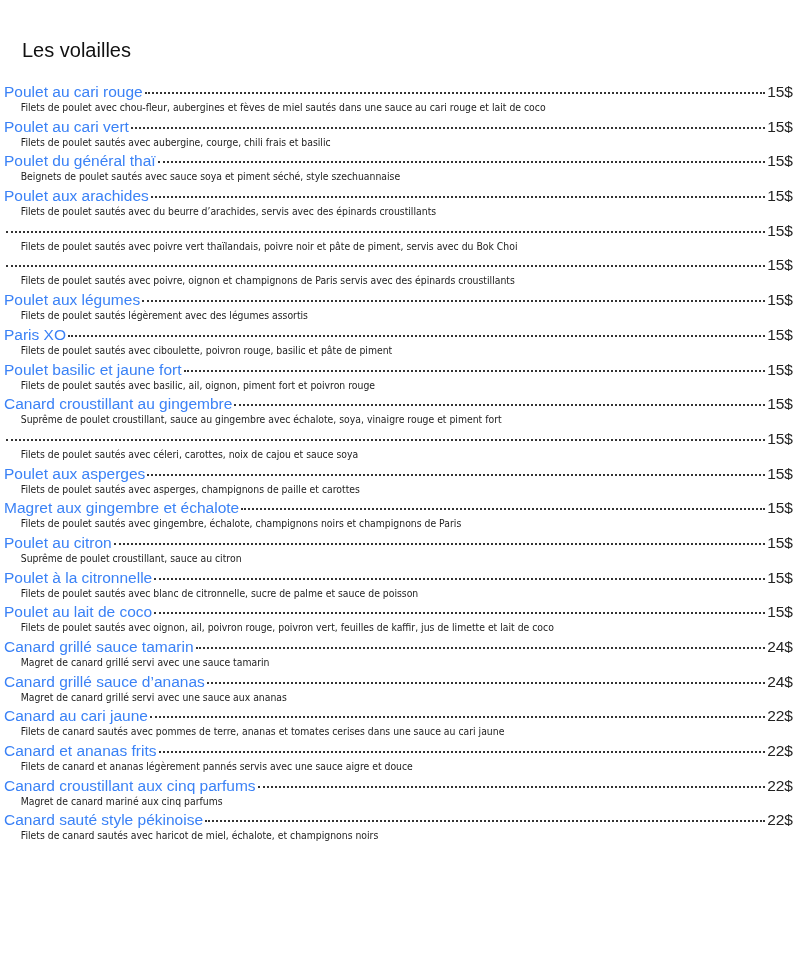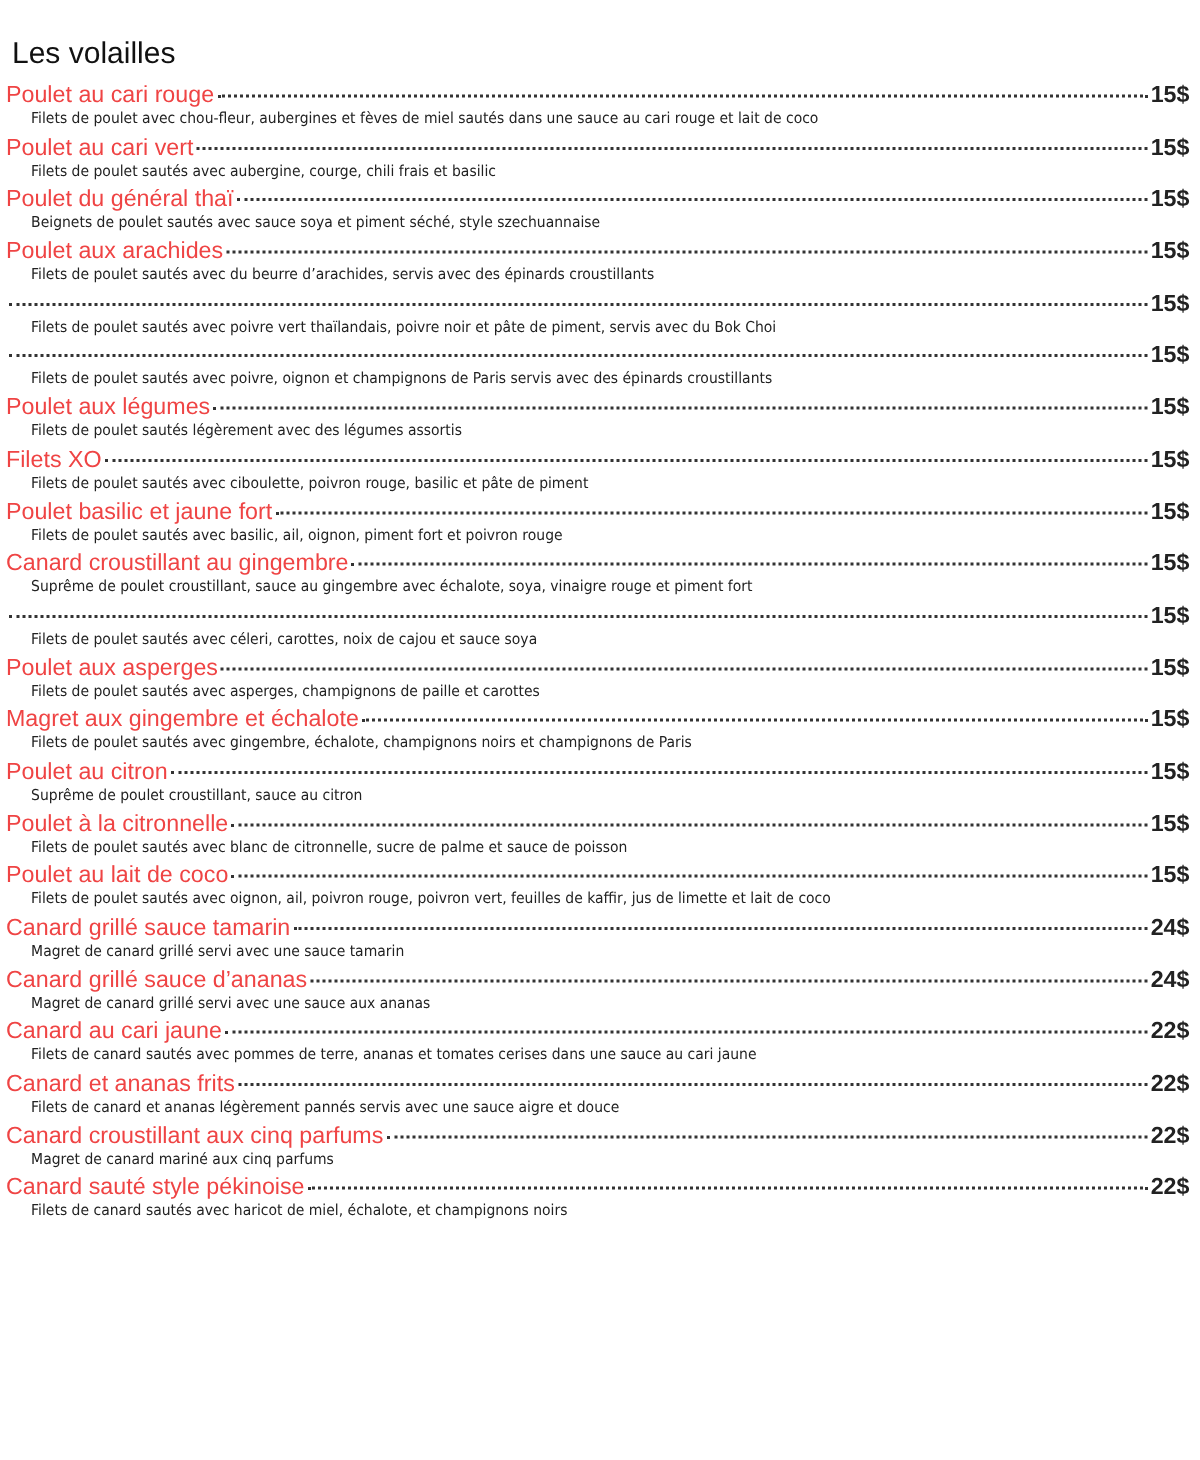"Les volailles" .section-title { margin: 4px -> 18px }
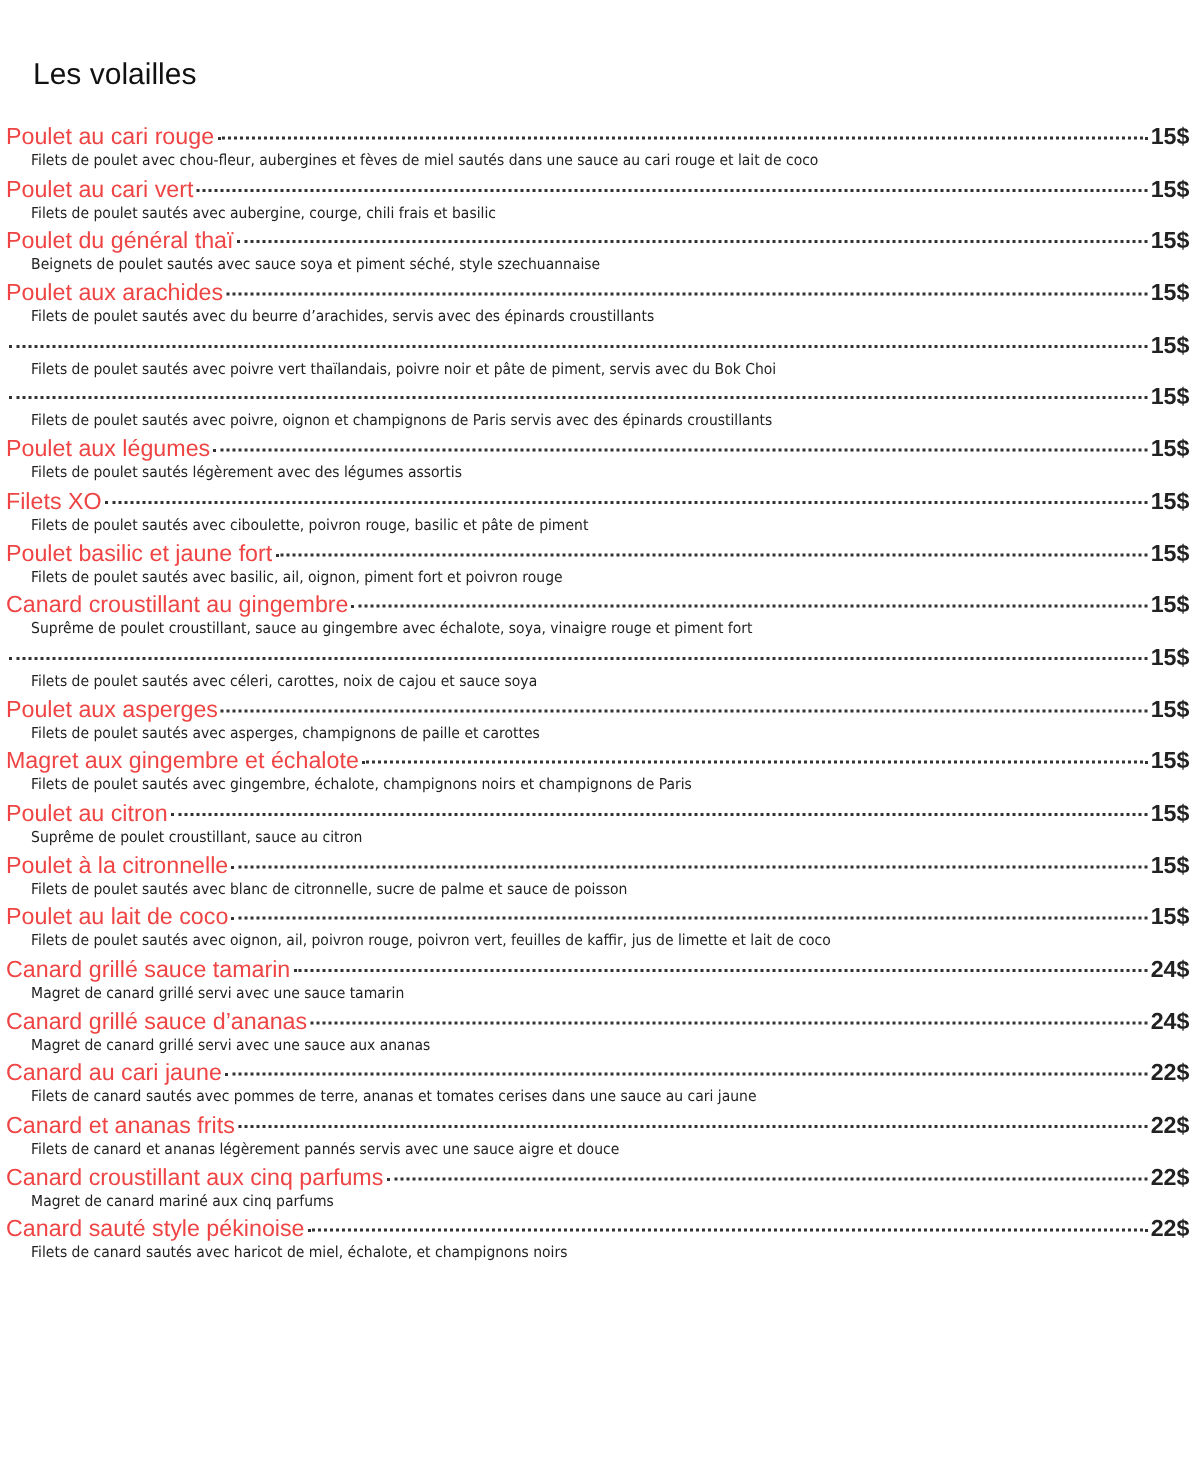"Poulet au cari rouge" .item-name { color: #ef4444 -> #3b82f6 }
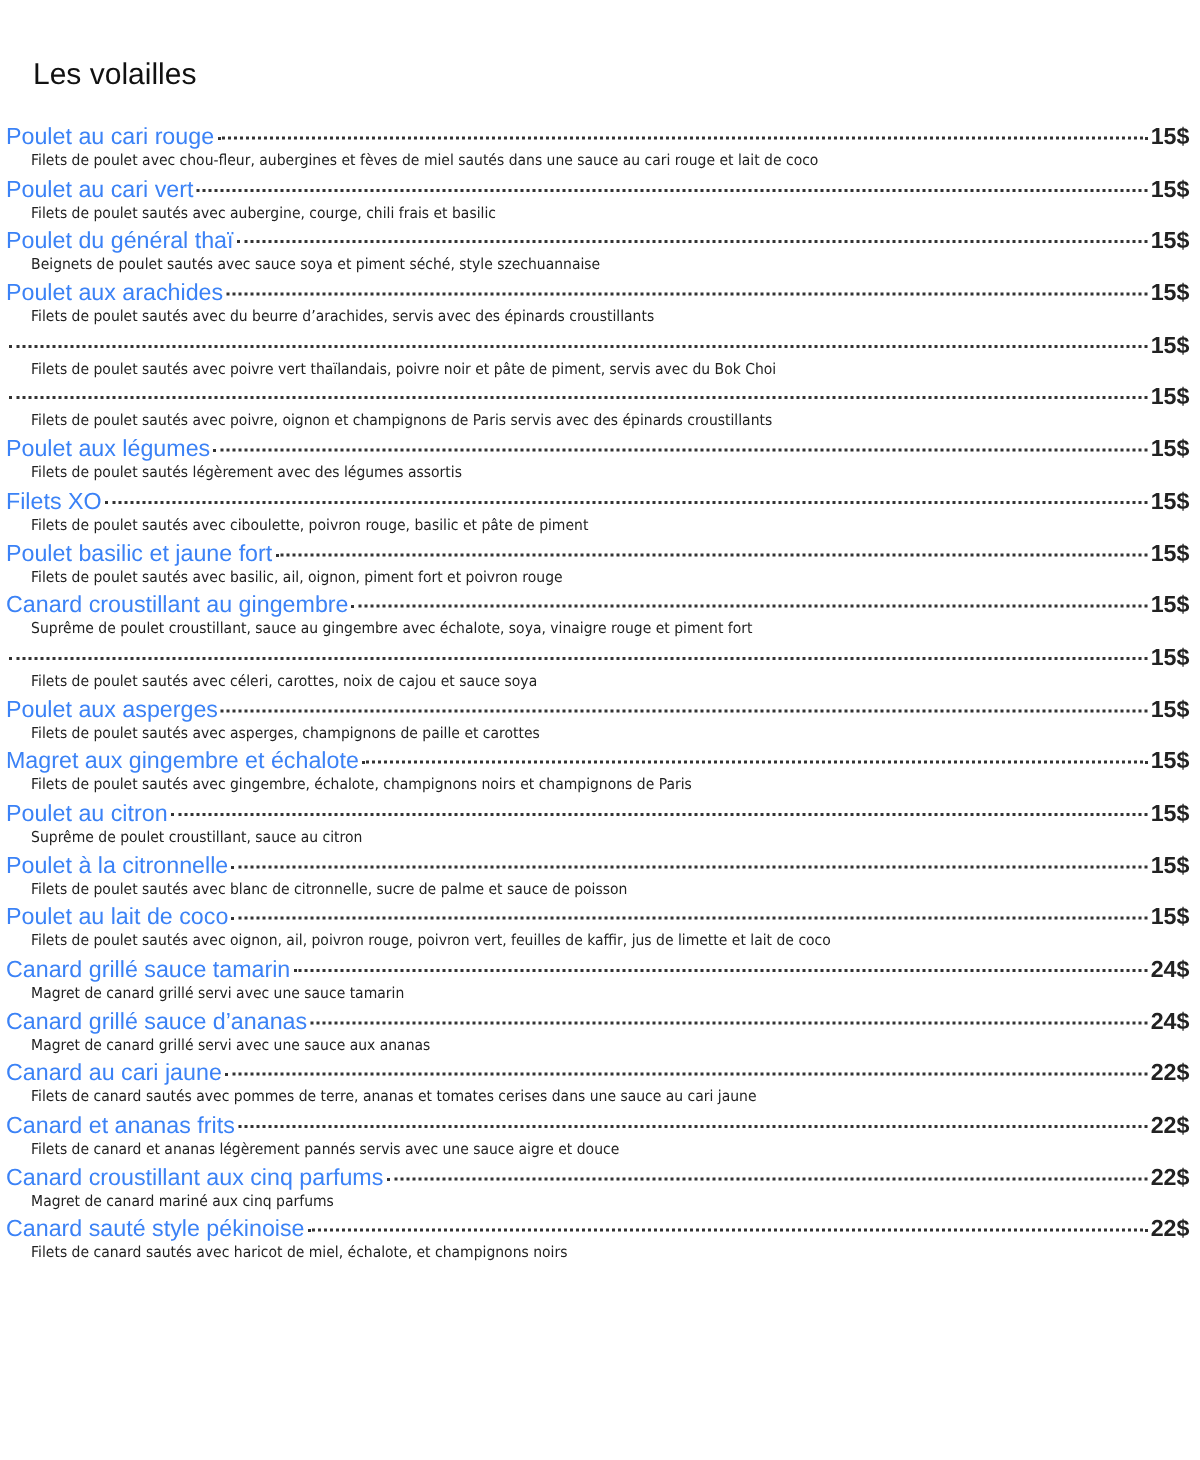"15$" .item-price { font-weight: bold -> normal }
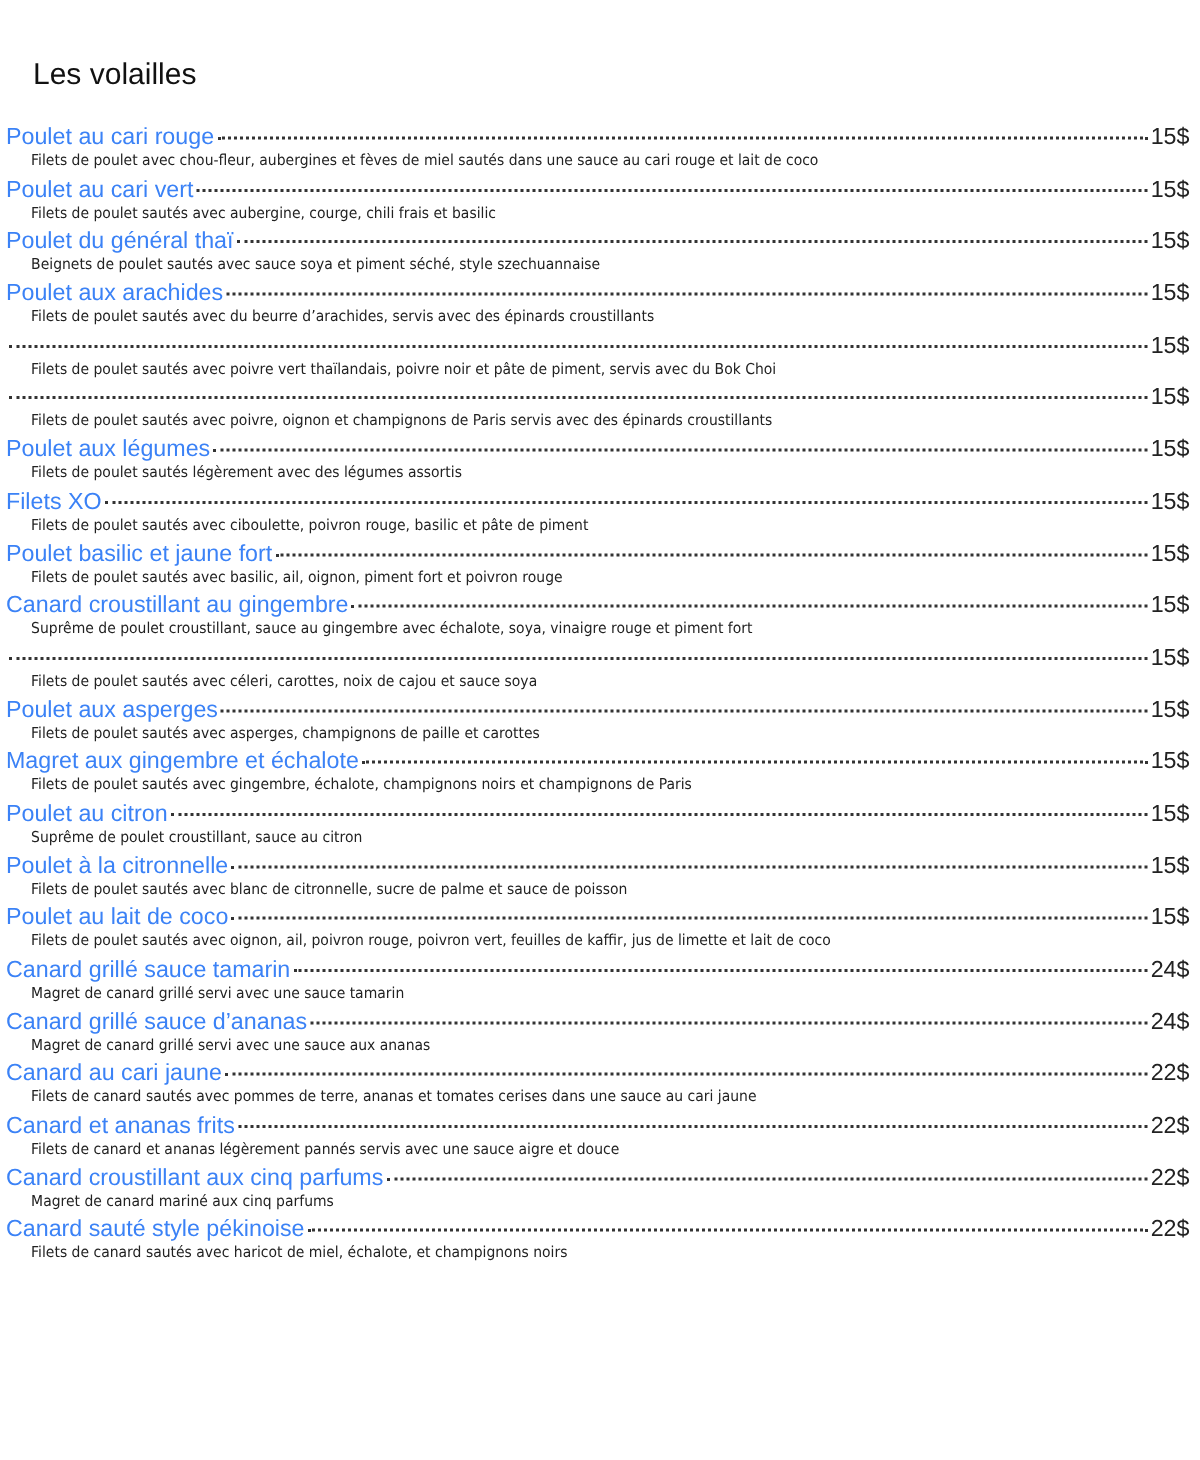"Filets XO" span.item-name { text: Filets -> Paris }
